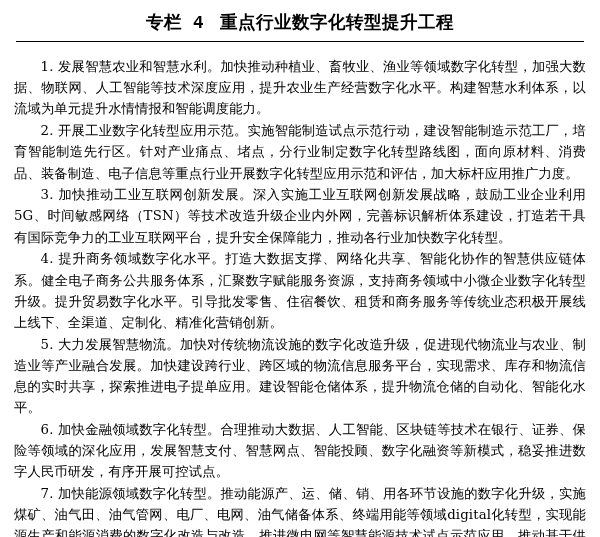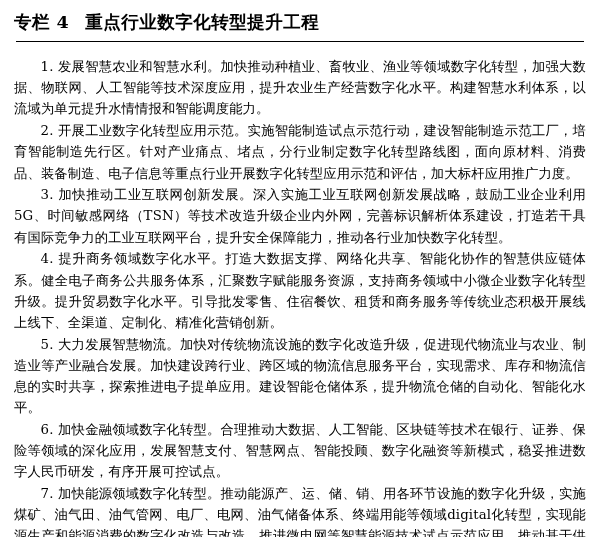"专栏 4 重点行业数字化转型提升工程" .title-block { font-family: none -> Liberation Mono, monospace; text-align: none -> center }
